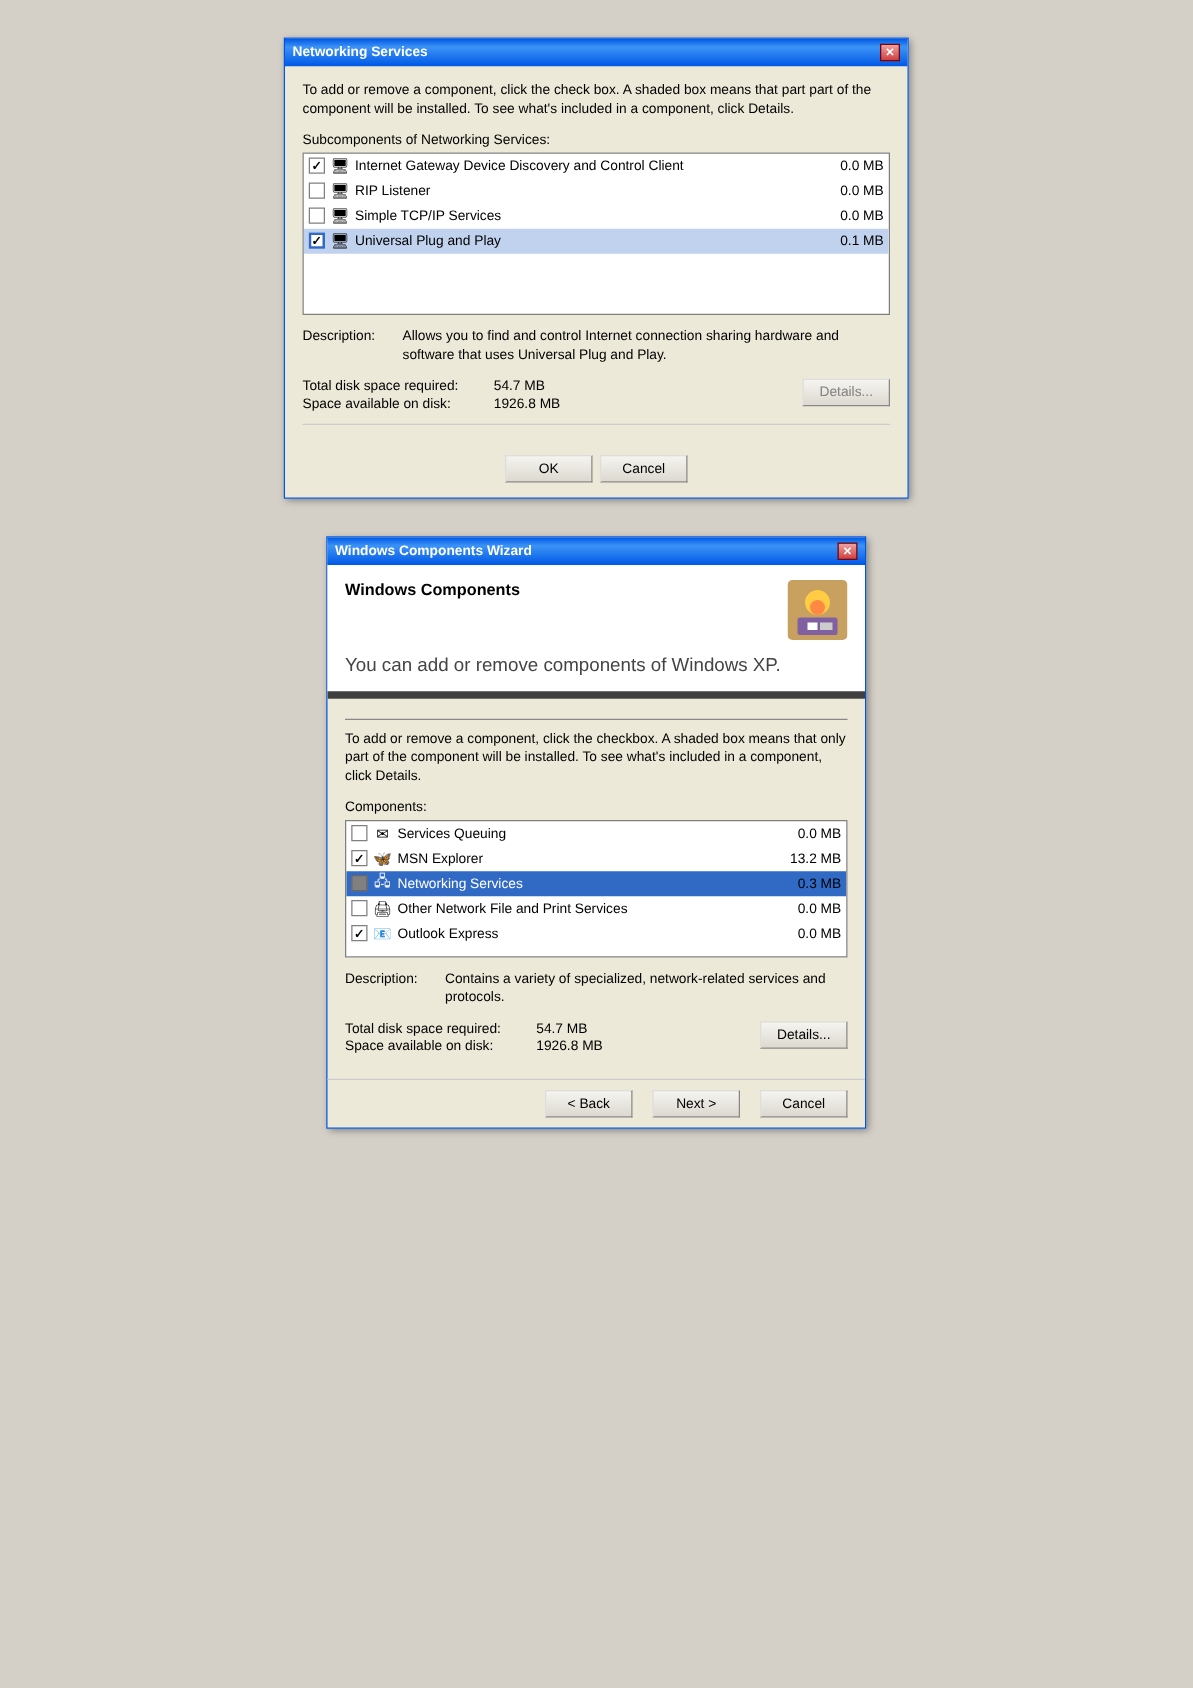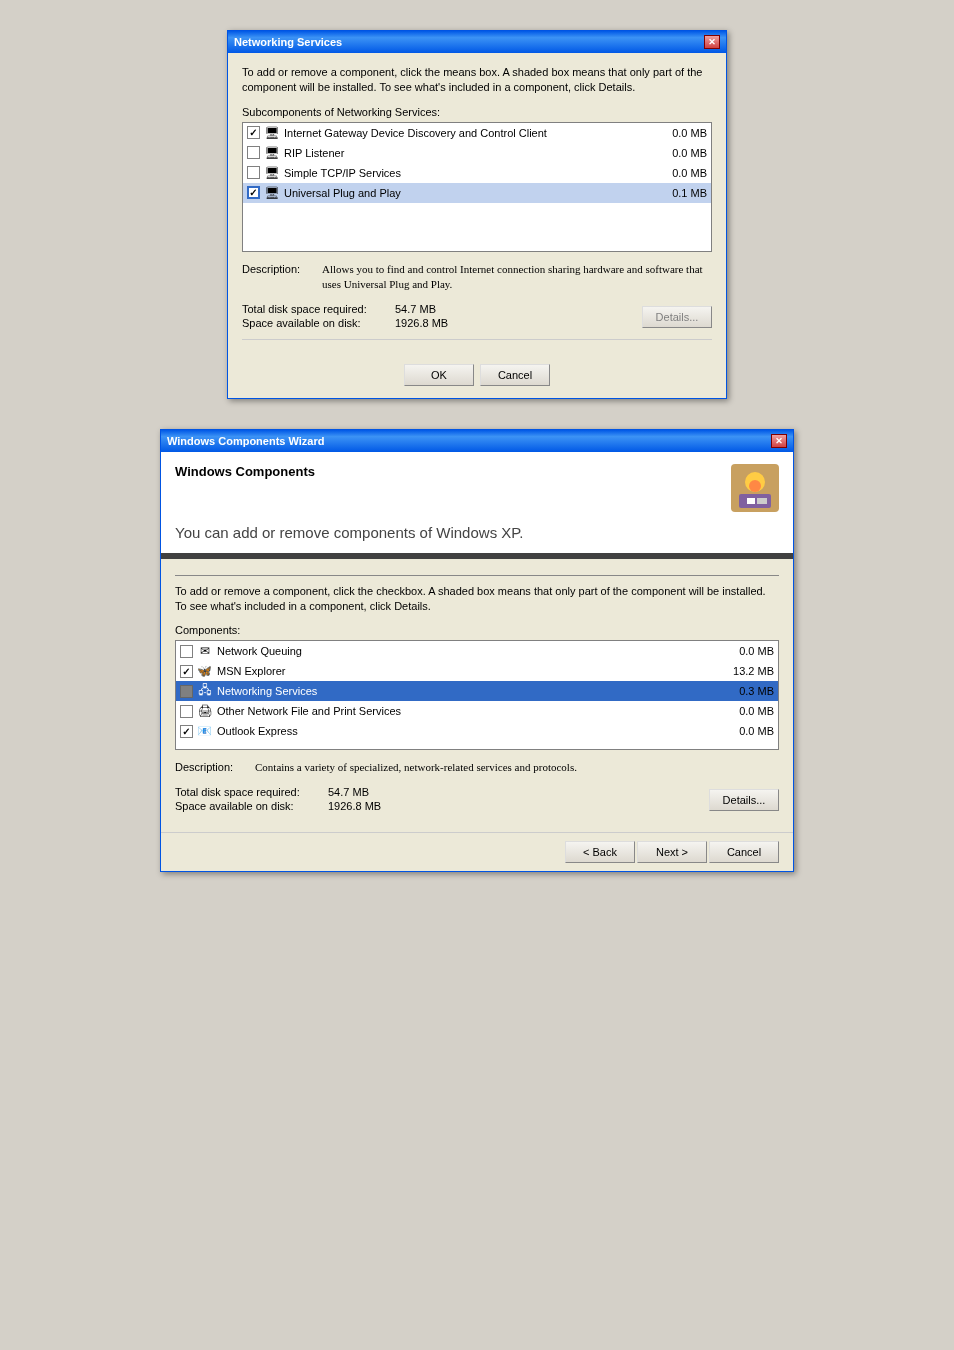"To add or remove a component, click the means" p.description-text { text: means box. A shaded box means that only -> check box. A shaded box means that part }
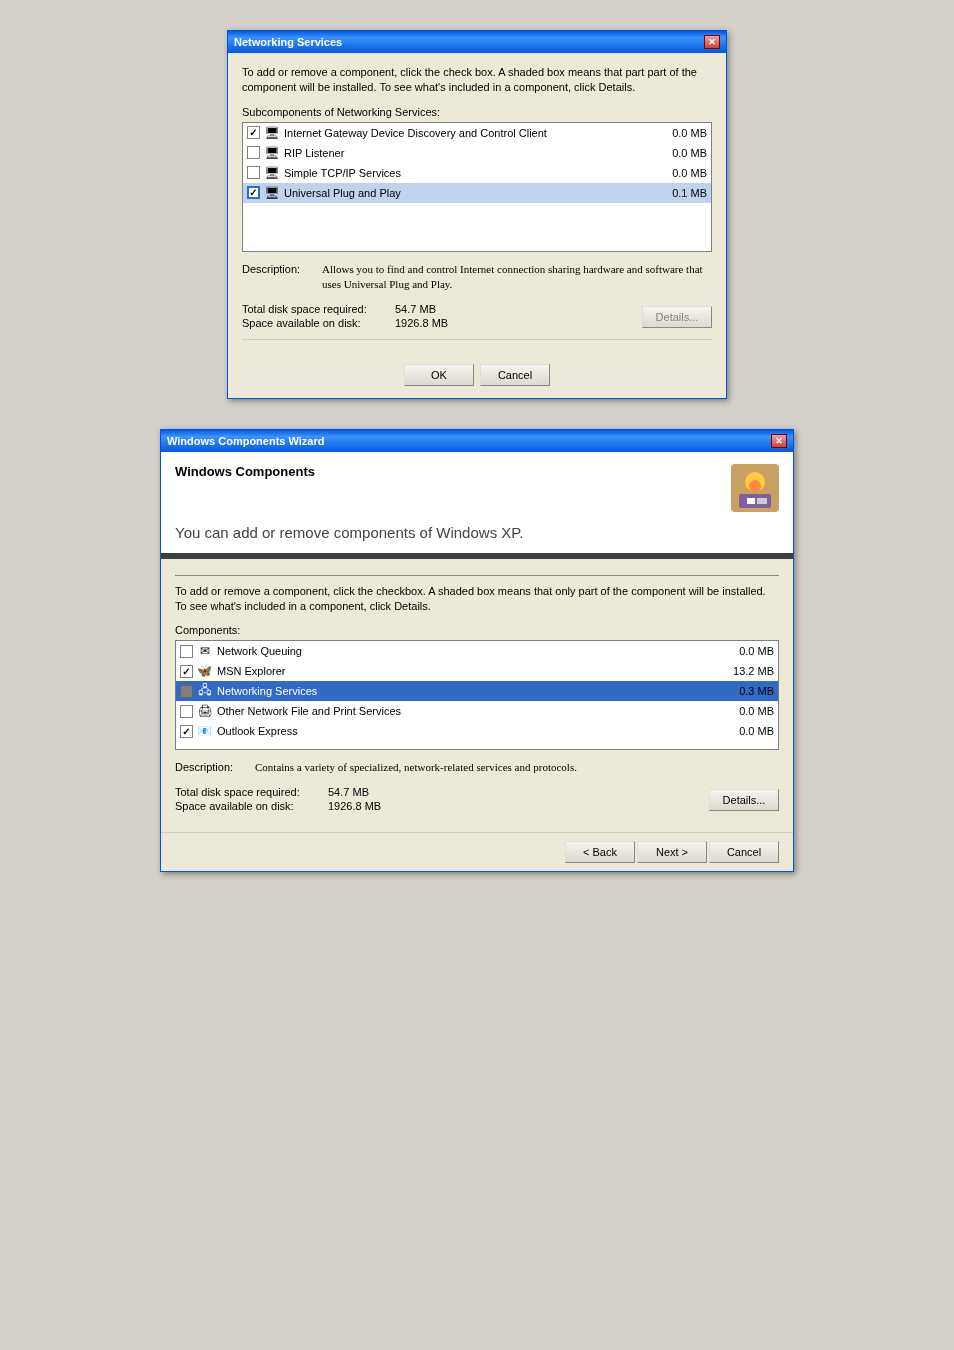"Allows you to find and" .desc-value { font-family: Liberation Serif, serif -> none }
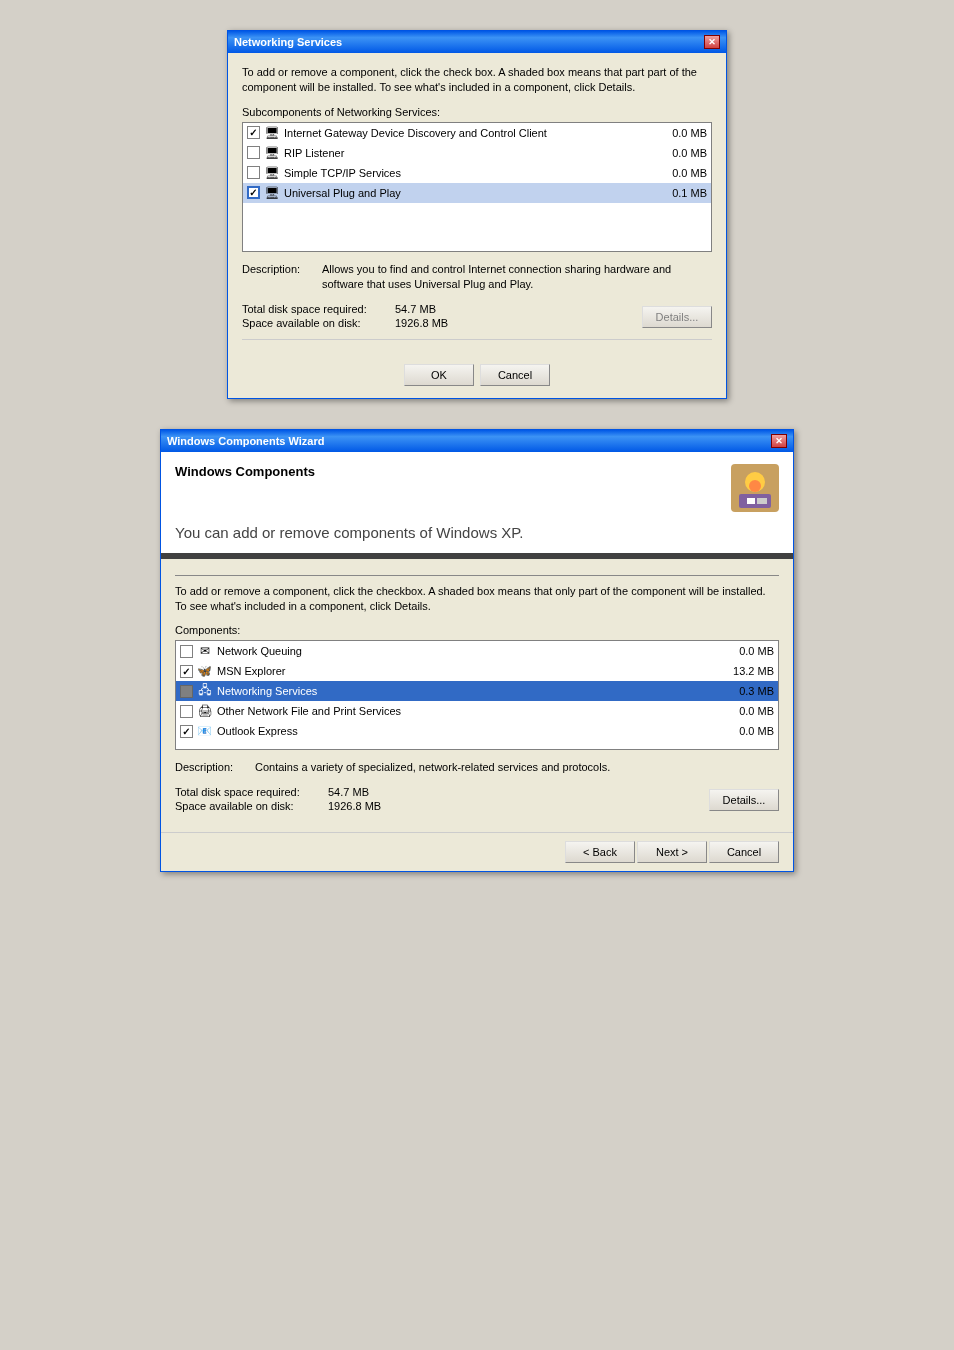"Total disk space required:" .disk-space-section { align-items: center -> flex-start }
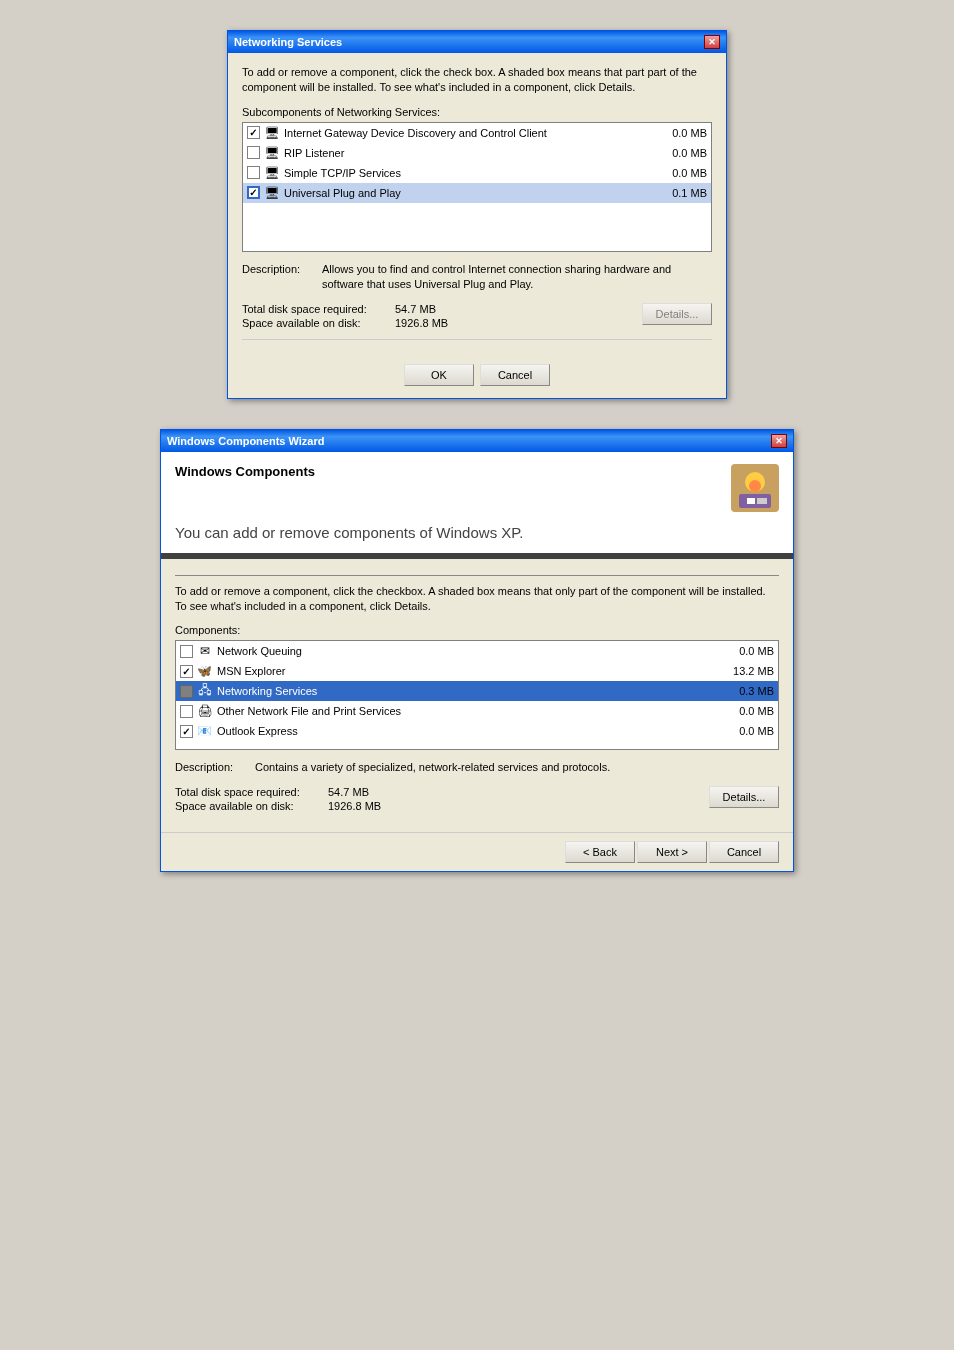"Windows Components Wizard" .wizard-dialog { width: 634px -> 432px }
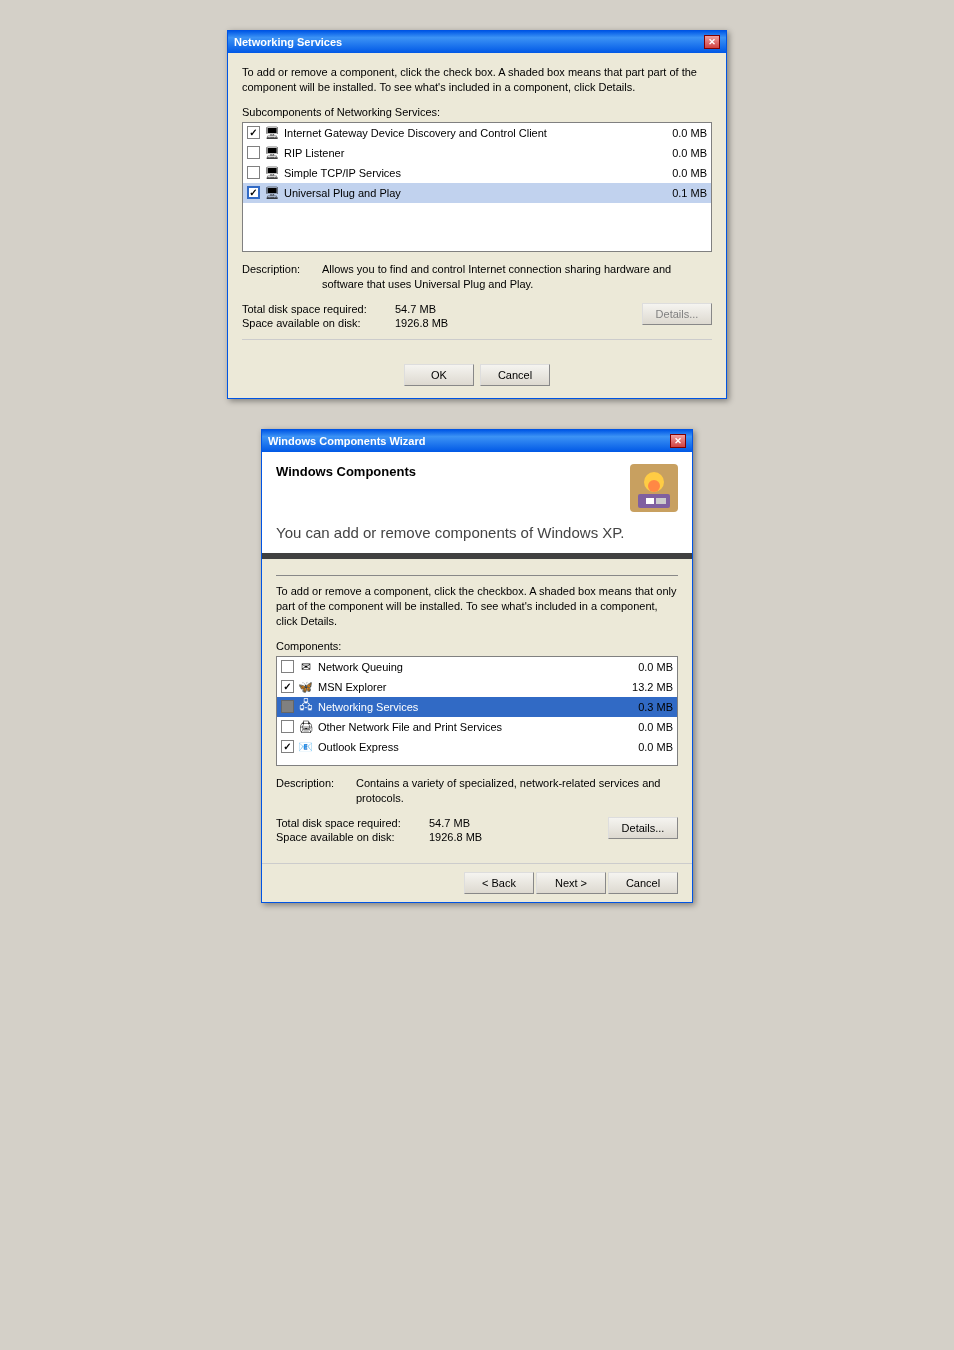"Network Queuing" span.item-name { text: Network -> Services }
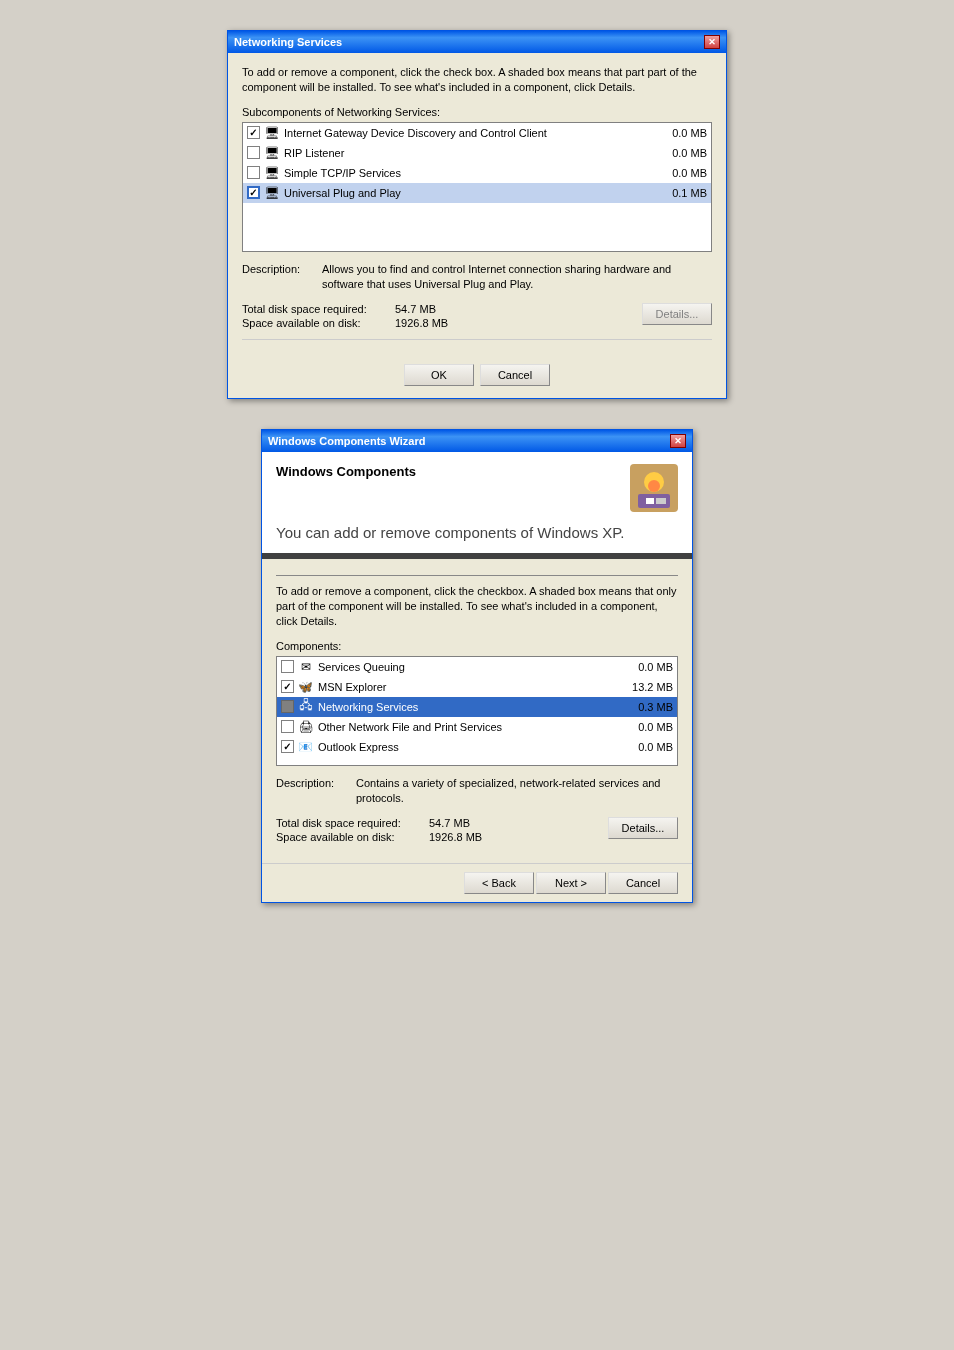"< Back" .wizard-nav-buttons { gap: 2px -> 16px }
